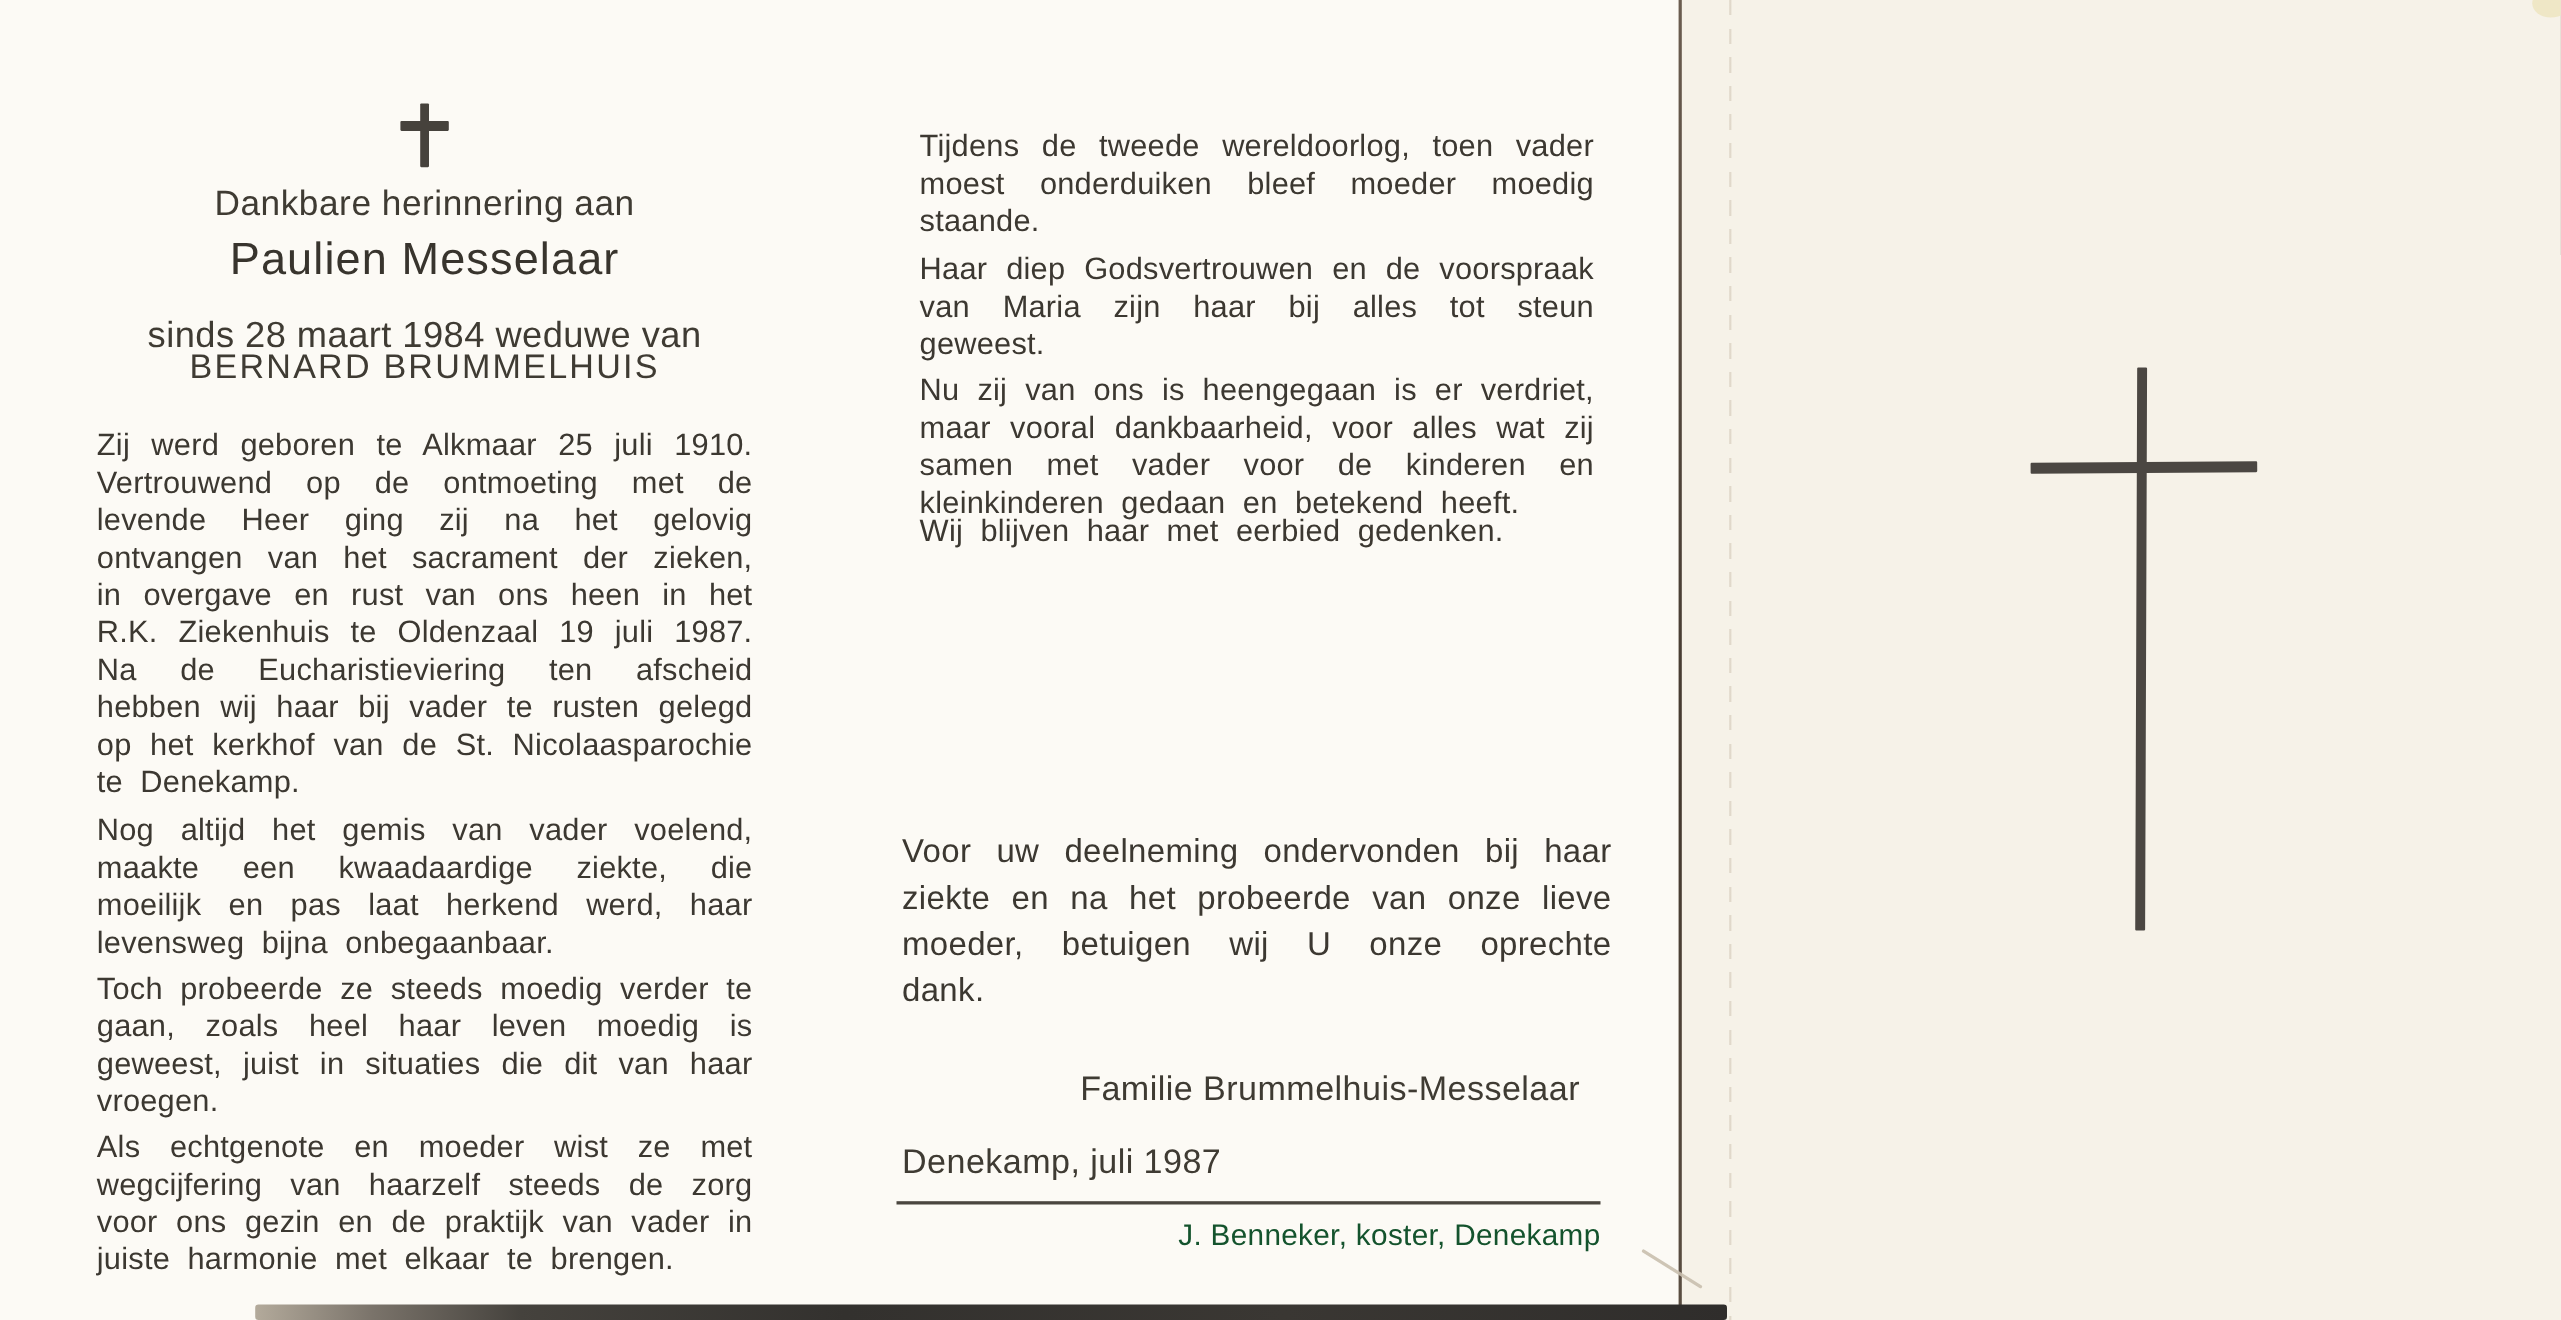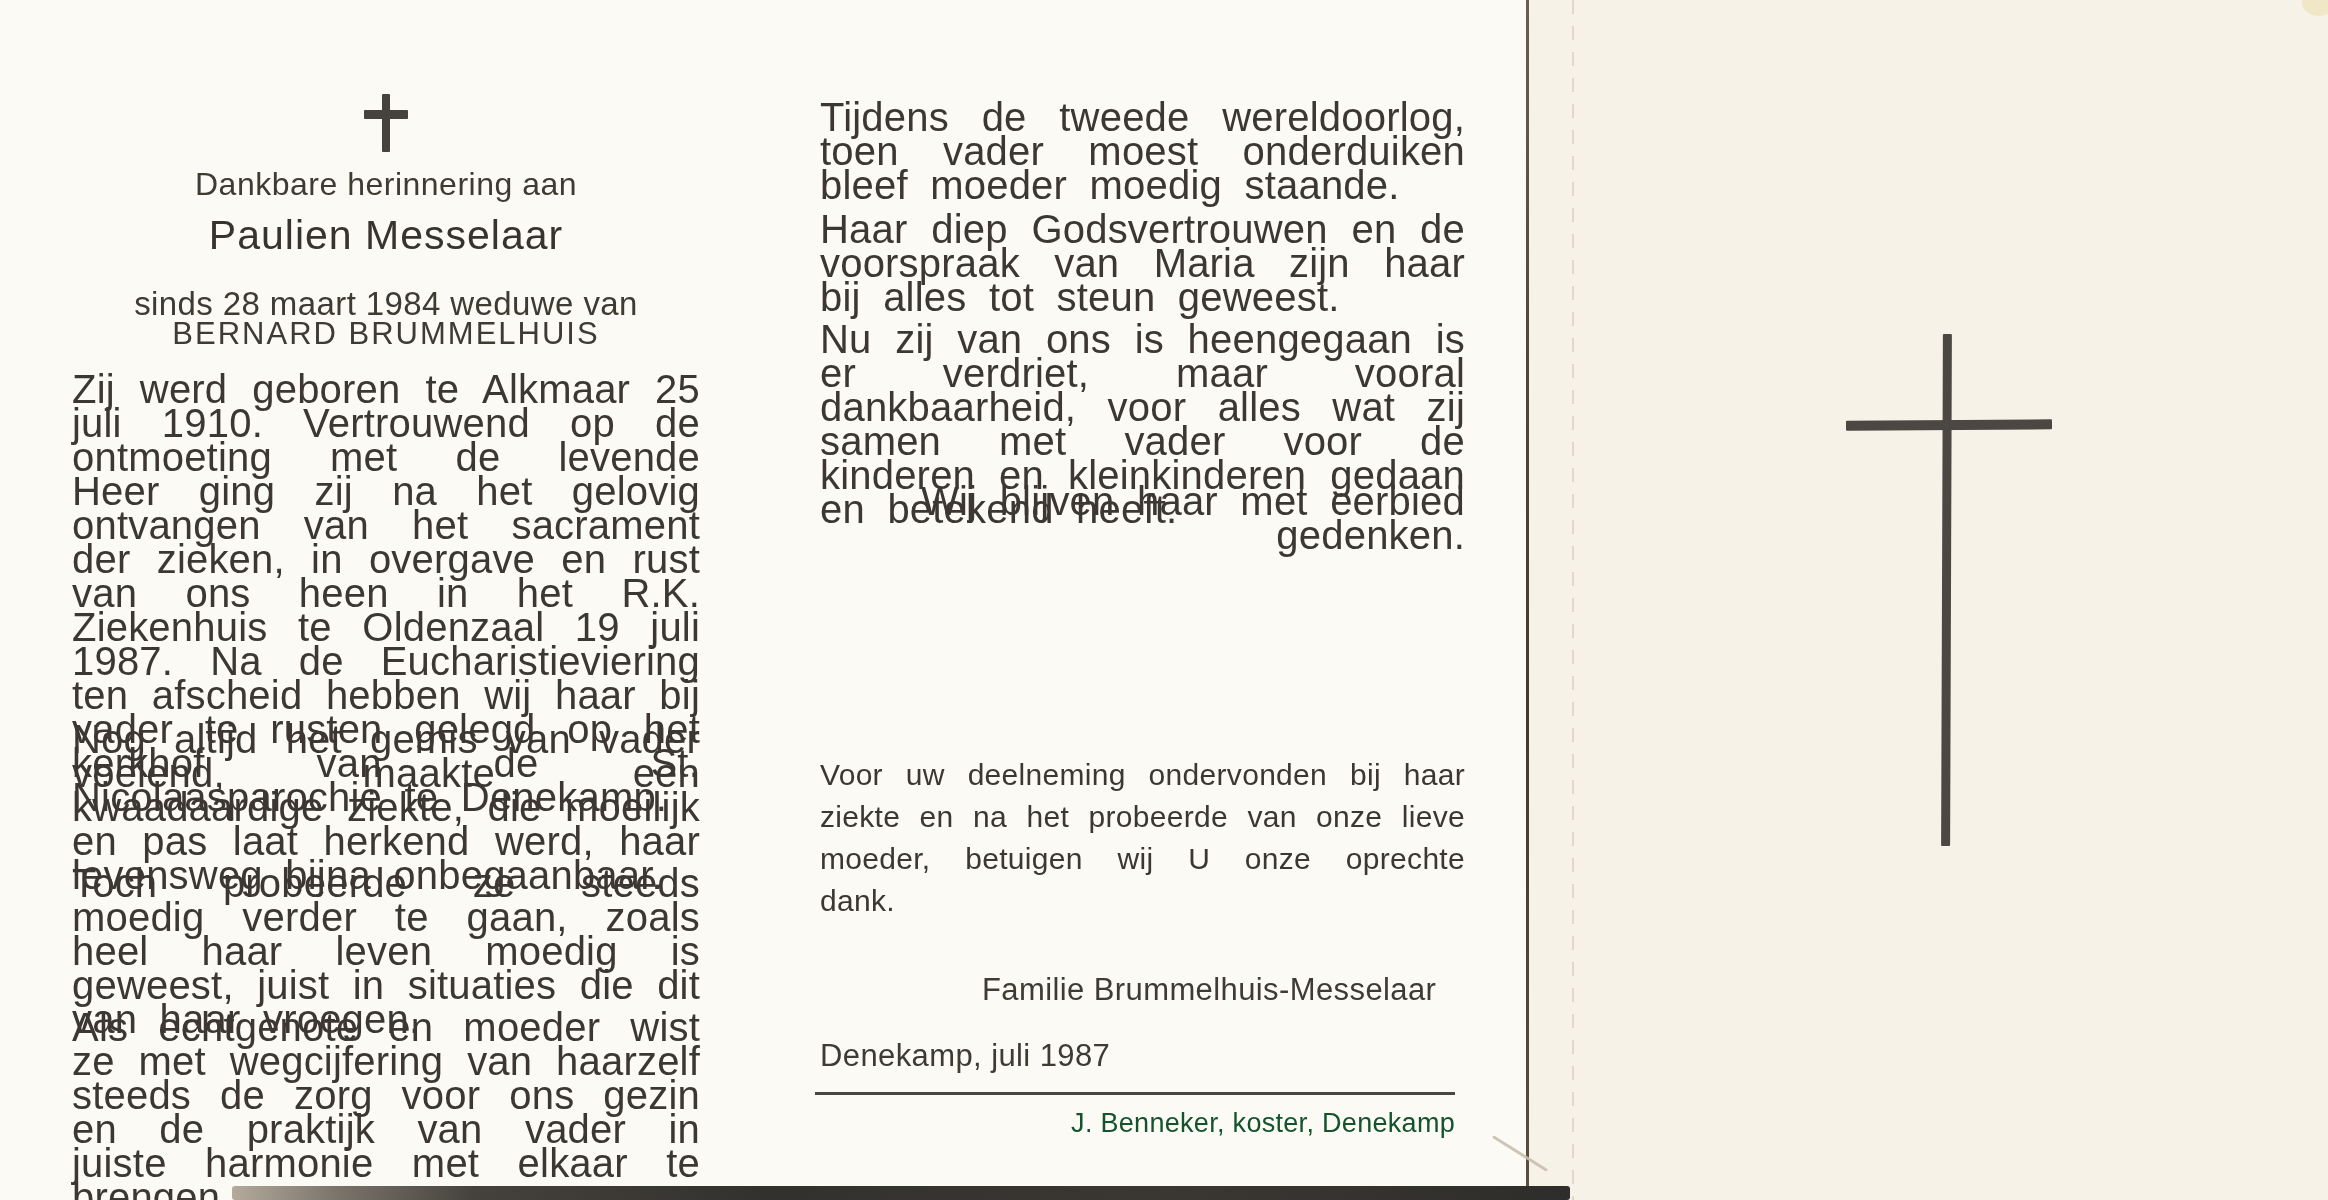"Tijdens de tweede wereldoorlog, toen" .para { font-size: 40px -> 28px; margin: 0 -> 16px }
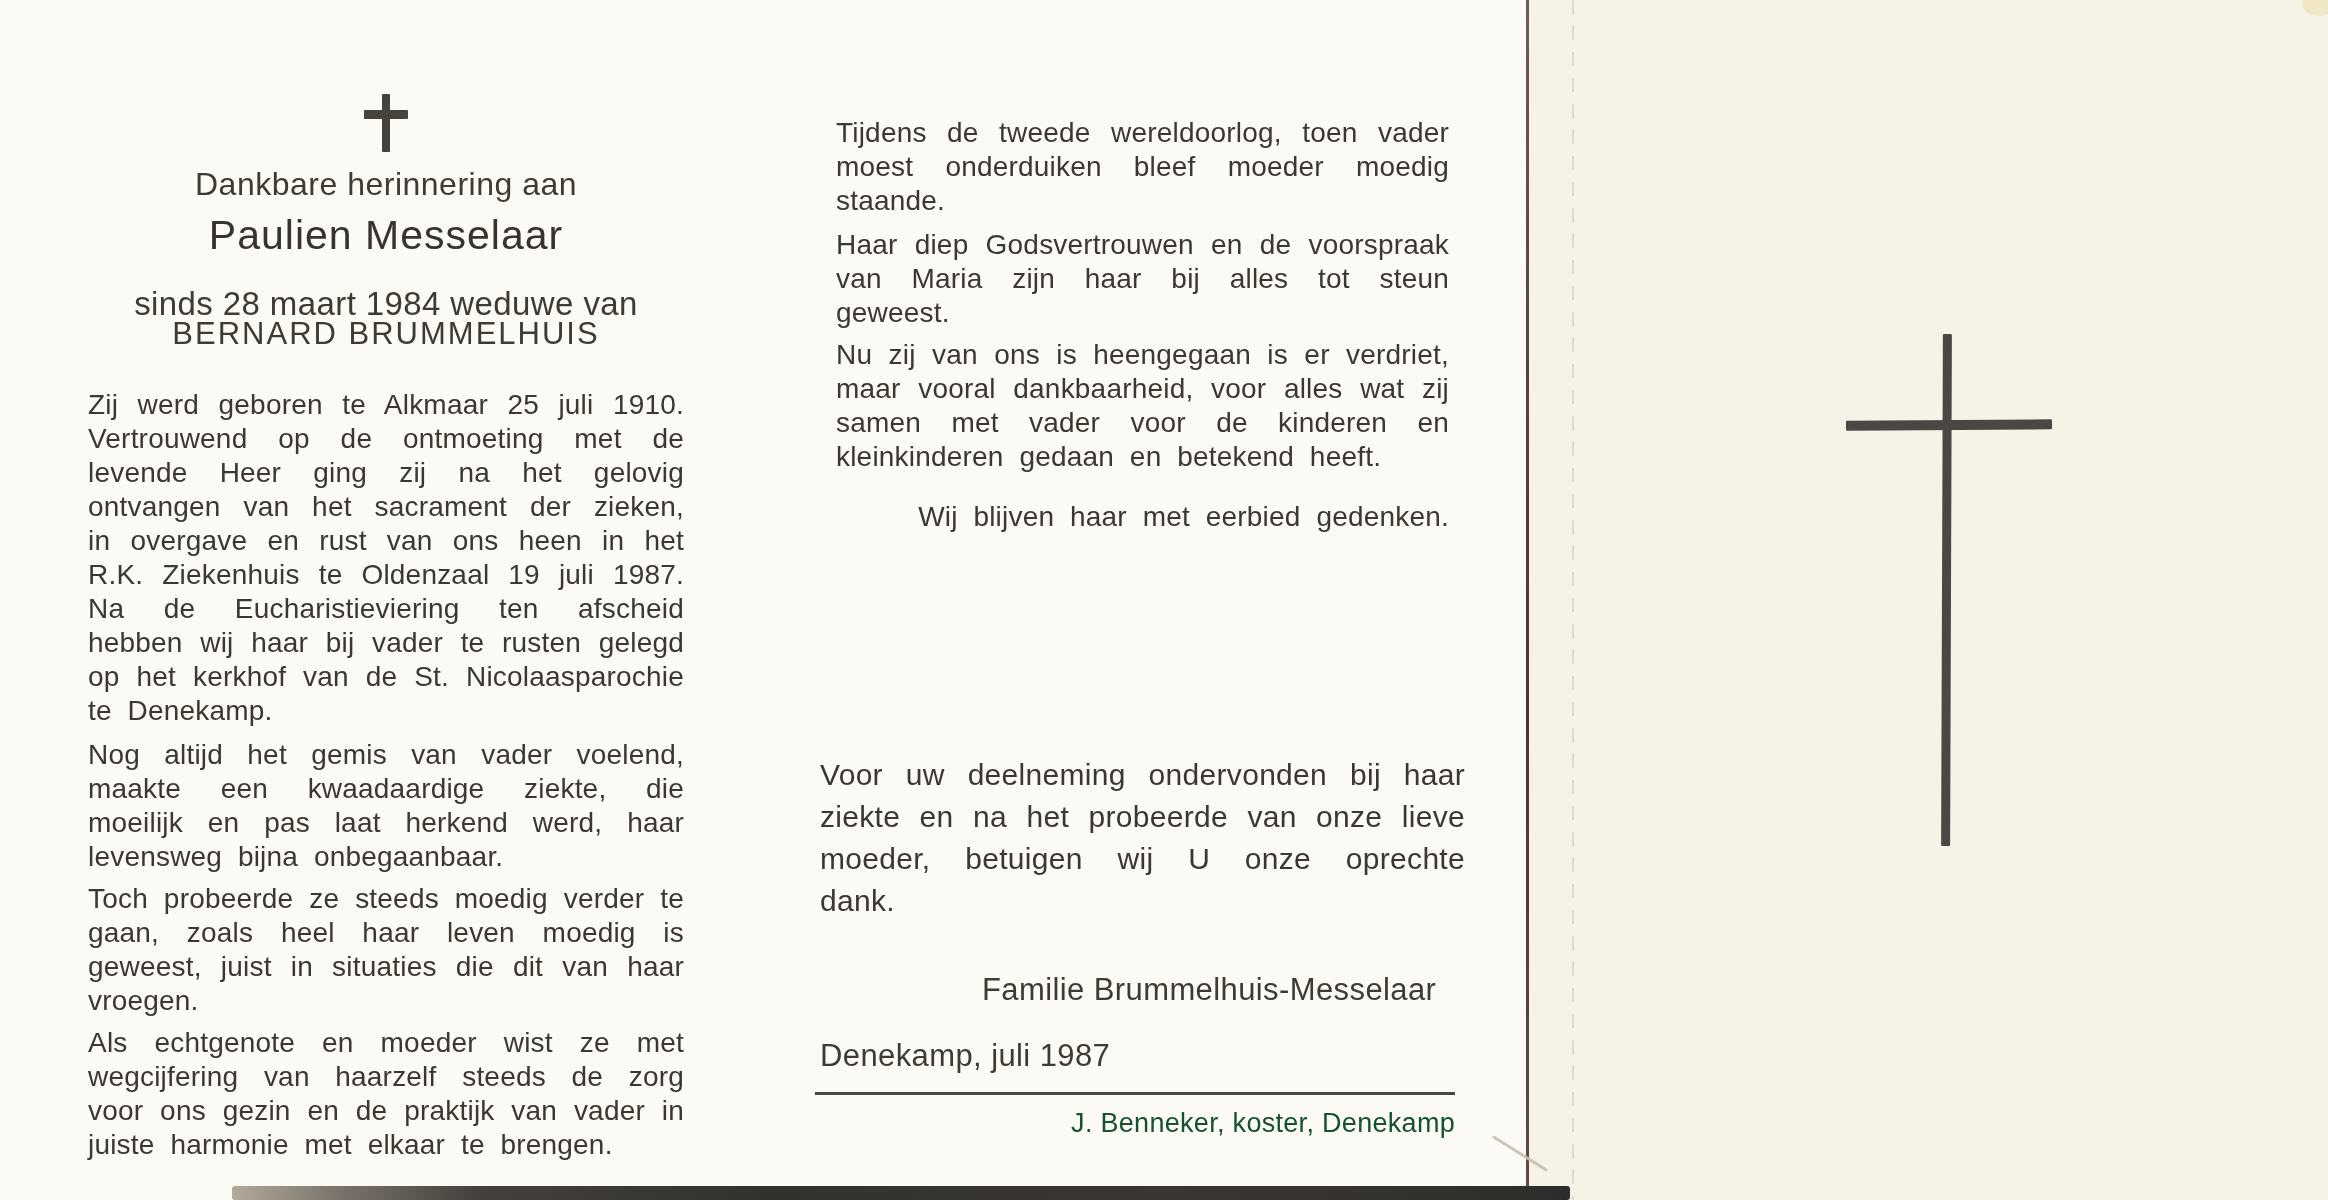"Wij blijven haar met eerbied" p.abs { text-align: right -> left; top: 484px -> 450px }
